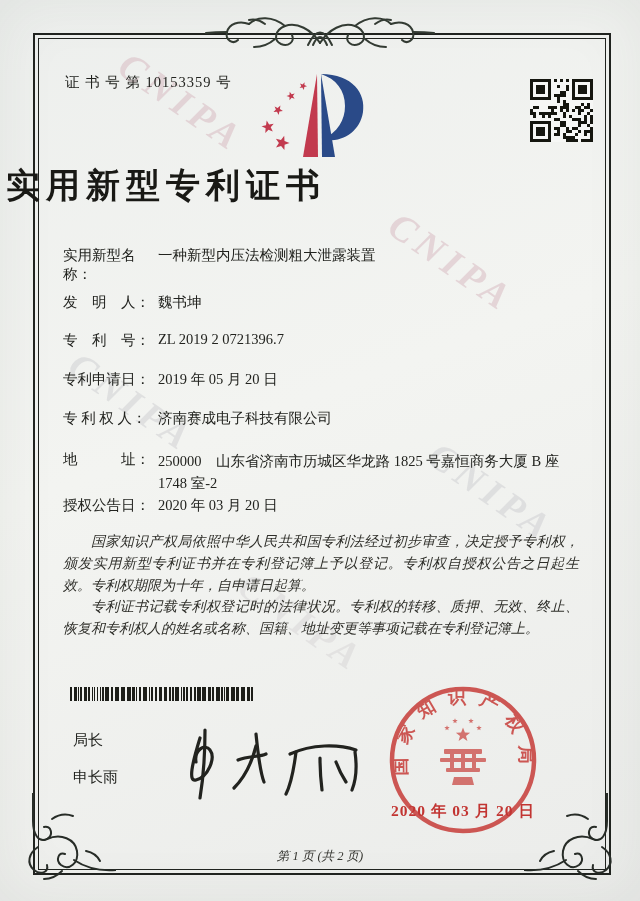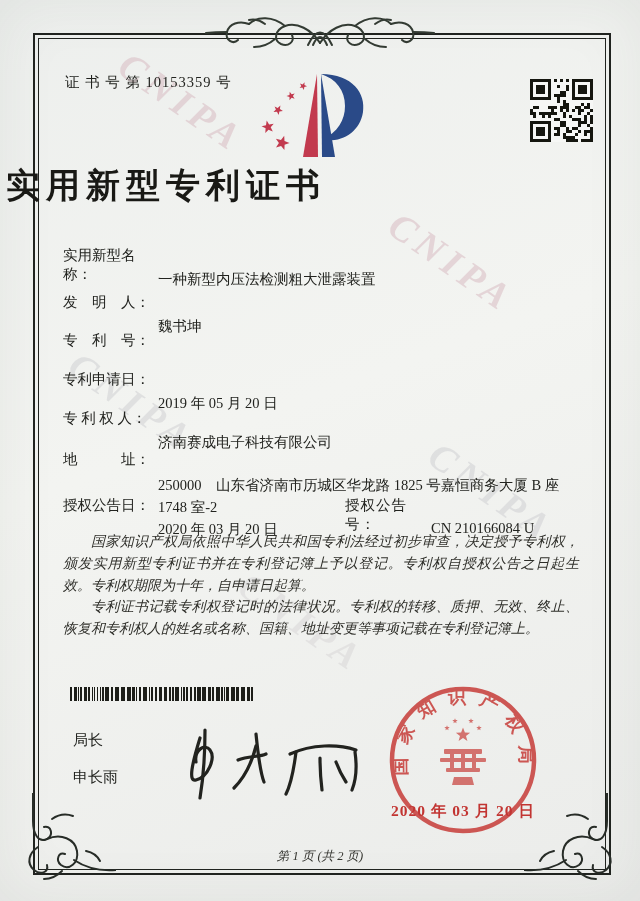"一种新型内压法检测粗大泄露装置" .val { margin-top: 24px -> none }
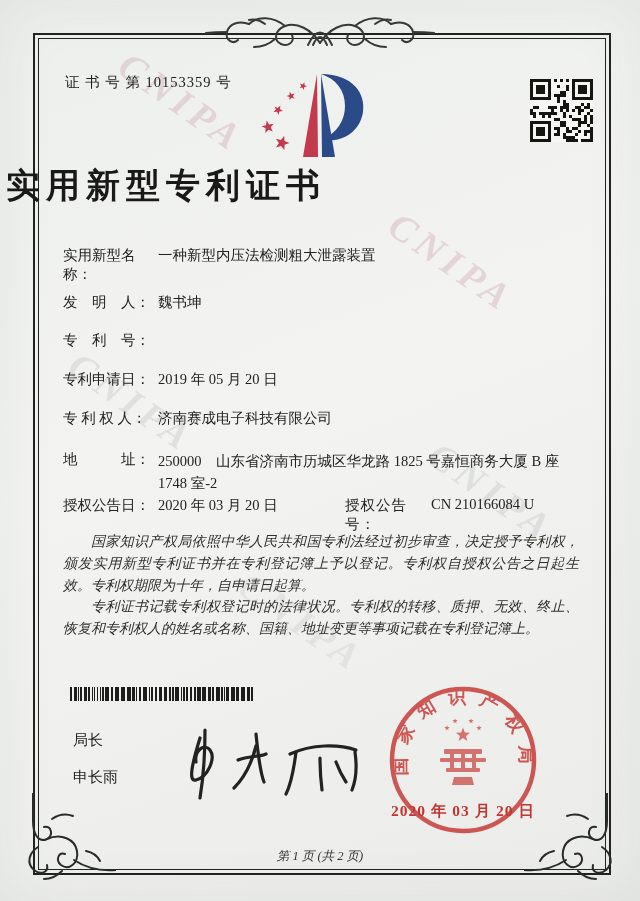"ZL 2019 2 0721396.7" span.val { html: none -> <span>ZL 2019 2 0721396.7</span> }
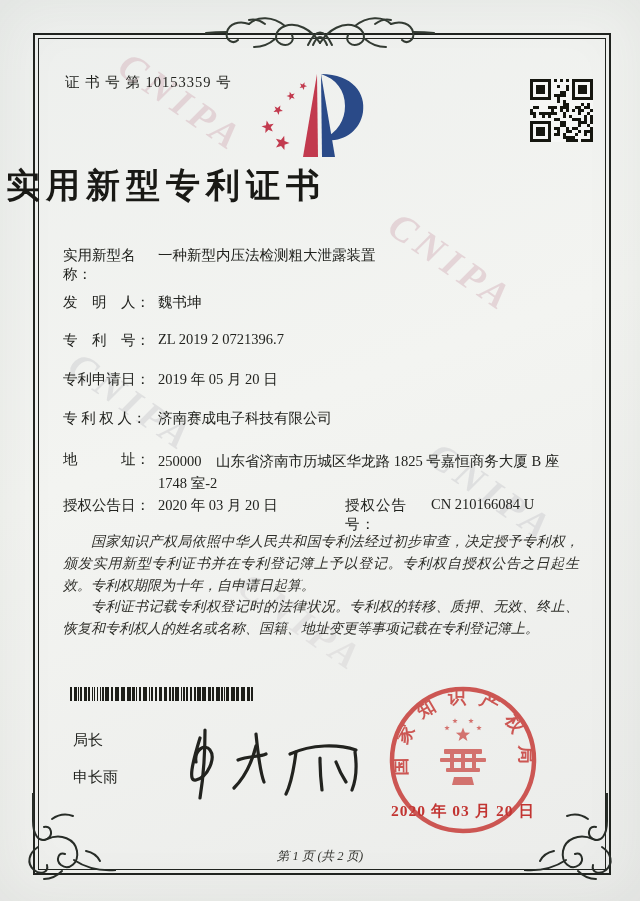"授权公告号：" span.pair2 { html: <span> <span>授权公告号：</span> <span>CN 210166084 U</span> </span> -> none }
